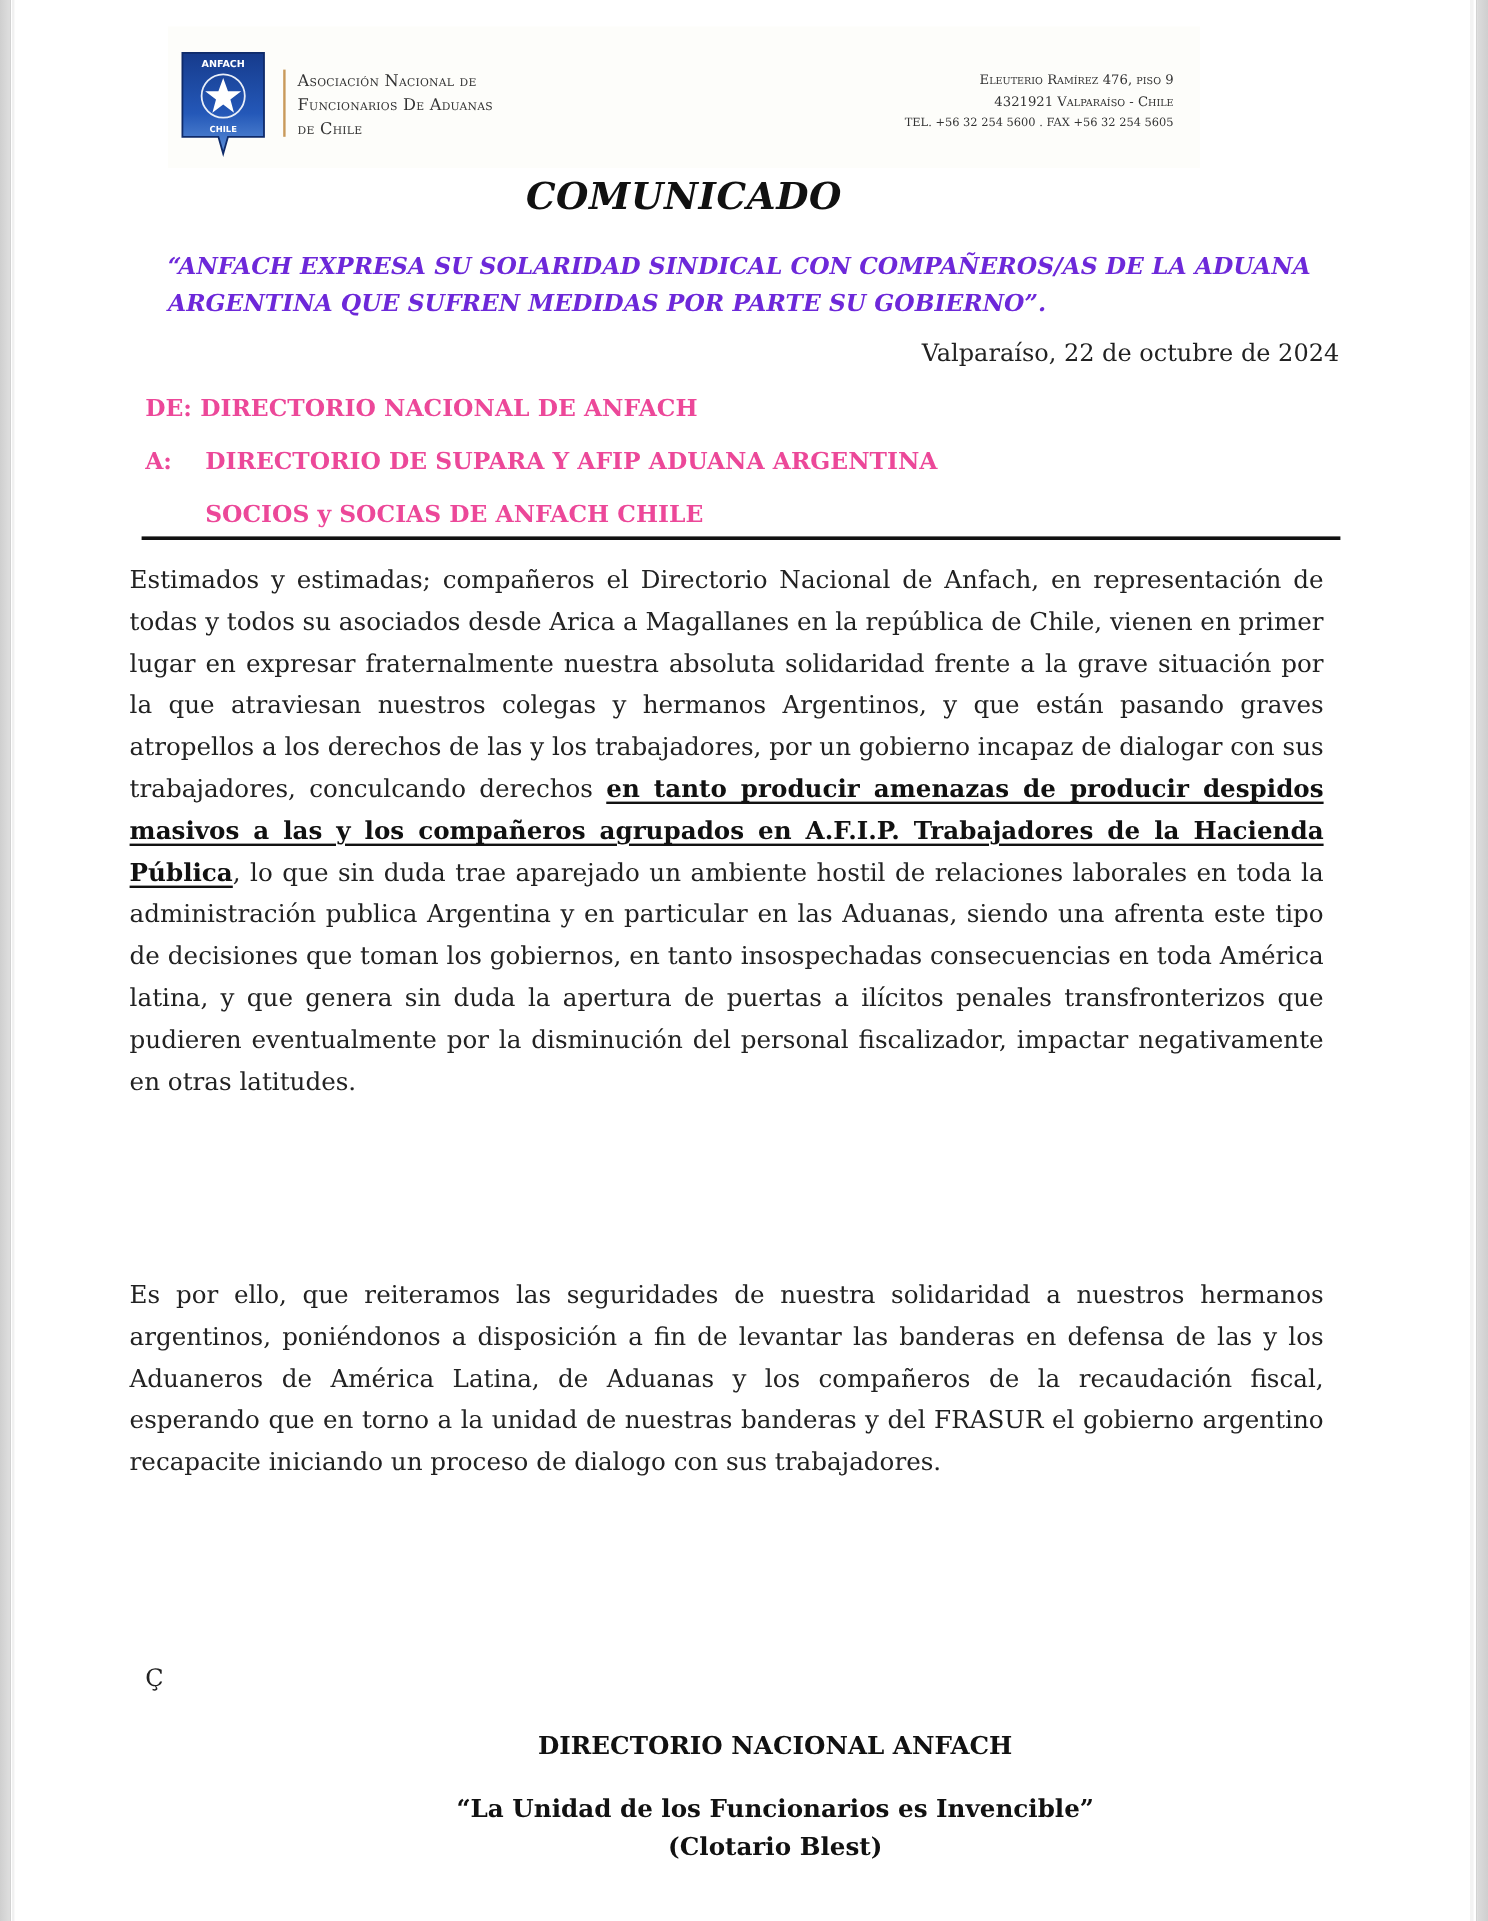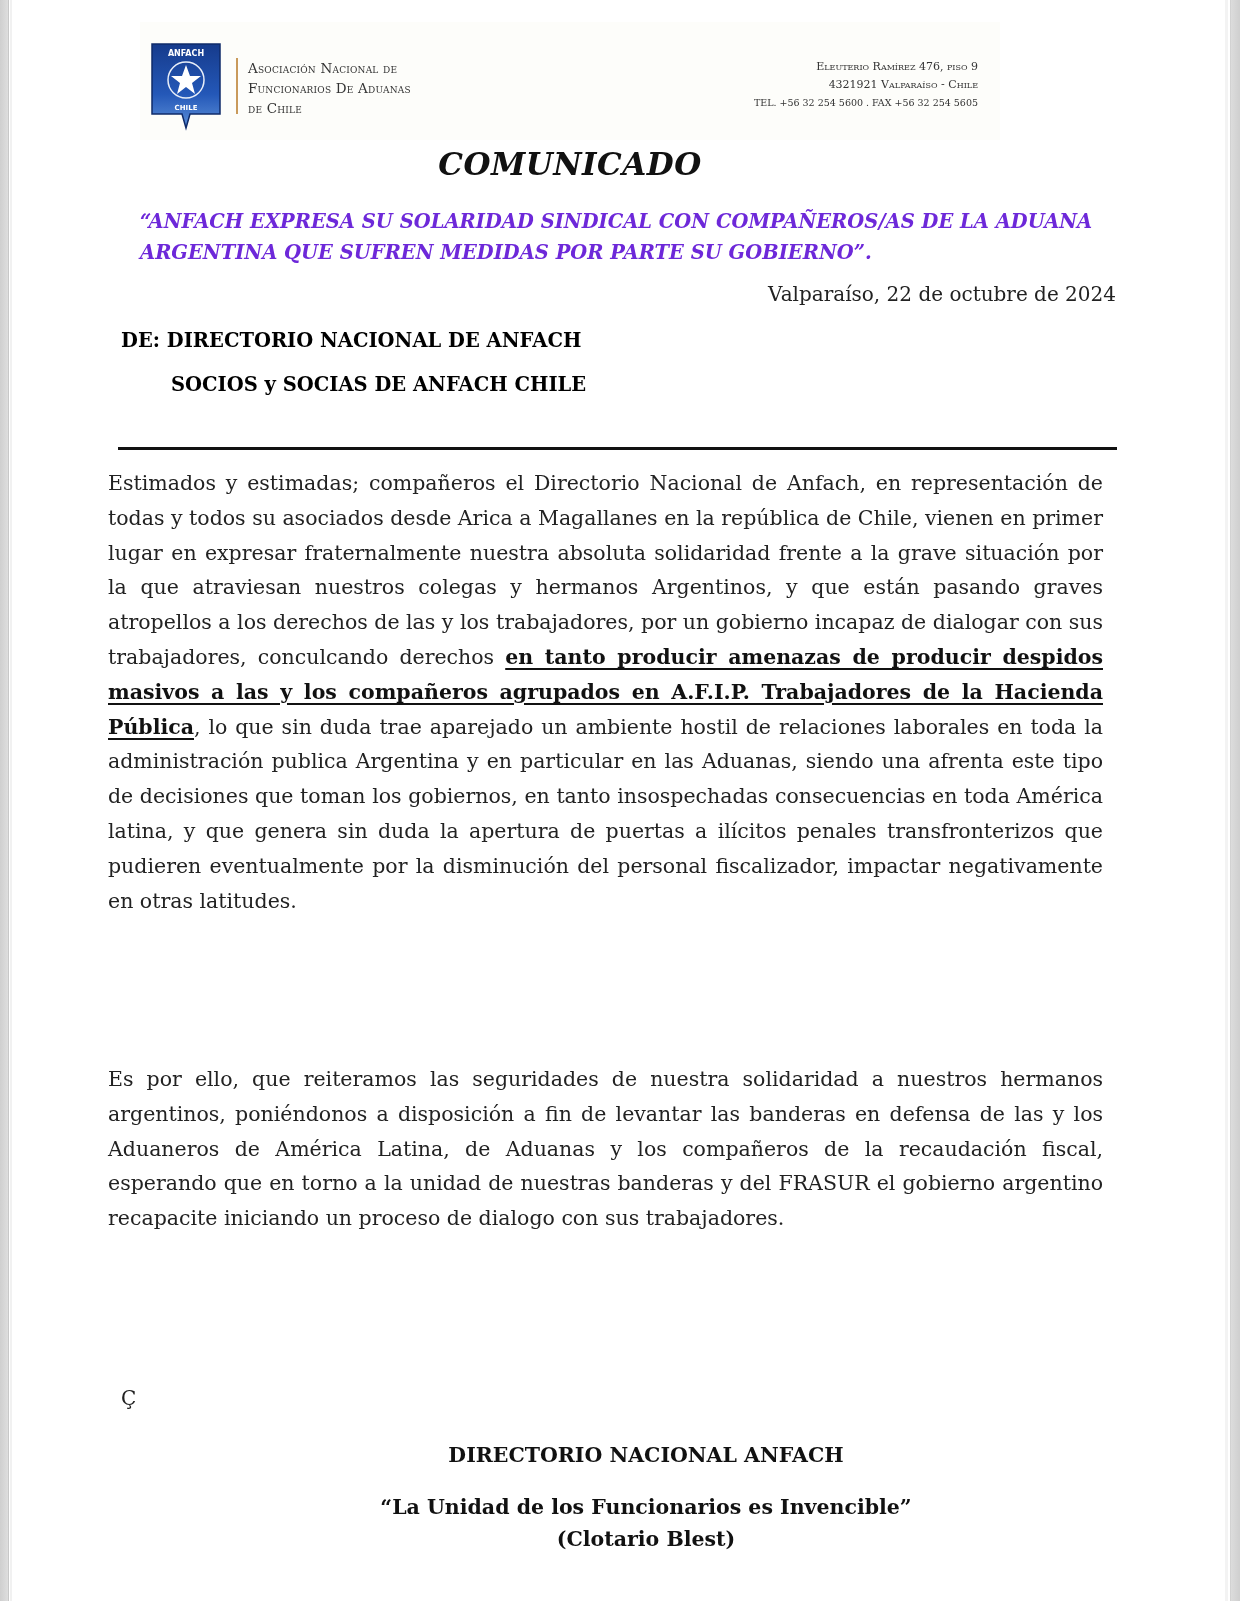"DE: DIRECTORIO NACIONAL DE ANFACH" .header-block { color: #000000 -> #ec4899 }
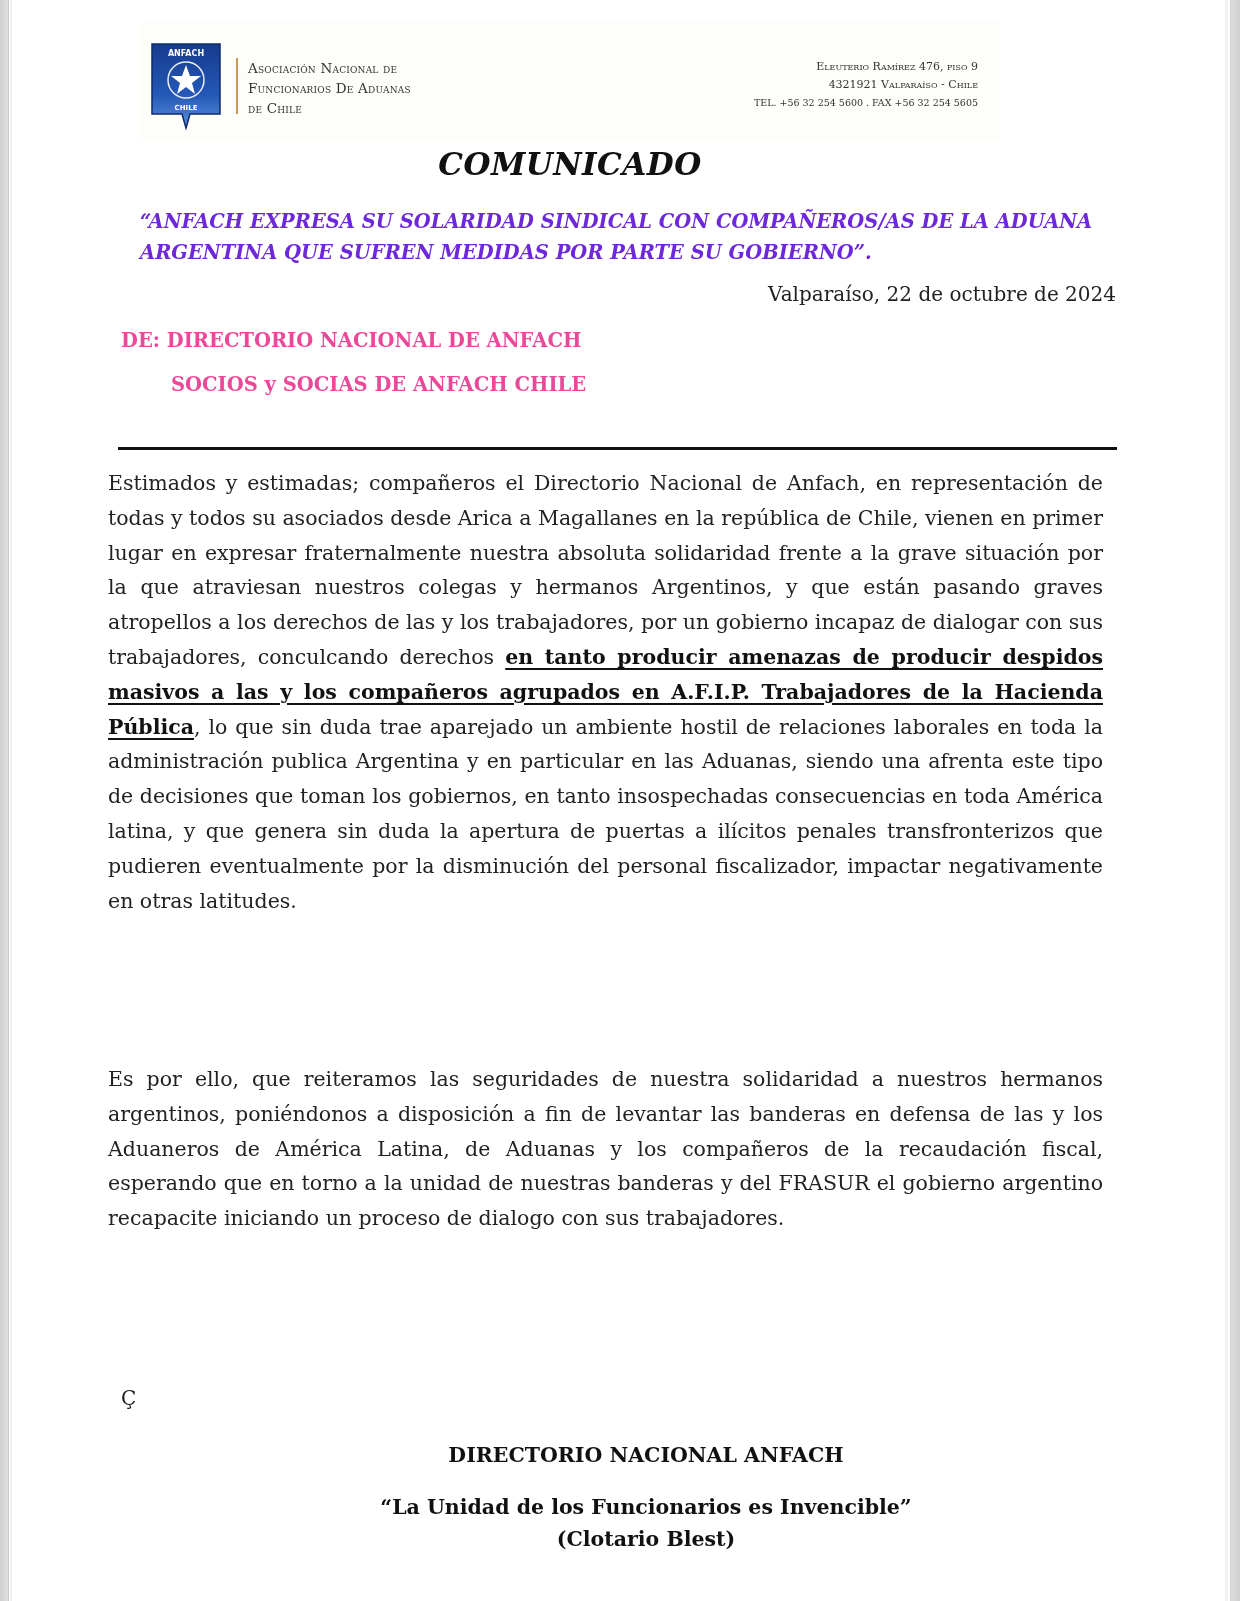"A: DIRECTORIO DE SUPARA Y" div.hline { html: none -> <div> <span>A:</span><span>DIRECTORIO DE SUPARA Y AFIP ADUANA ARGENTINA</span> </div> }
